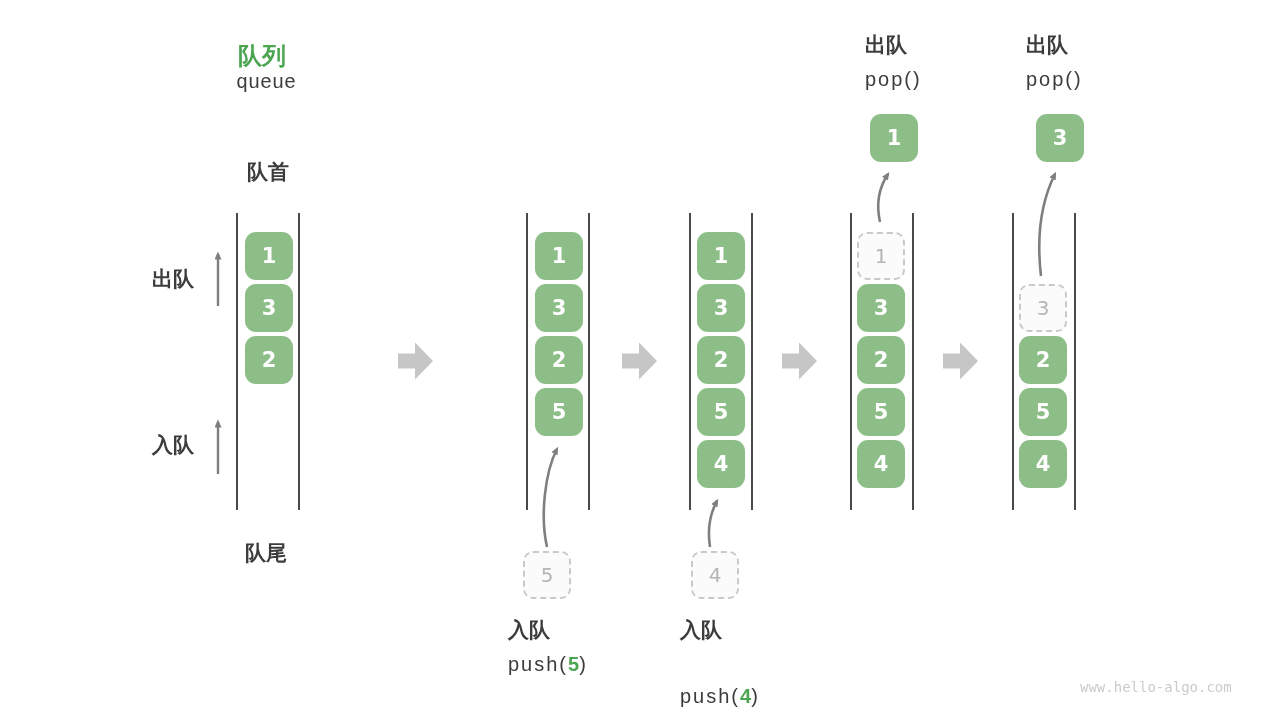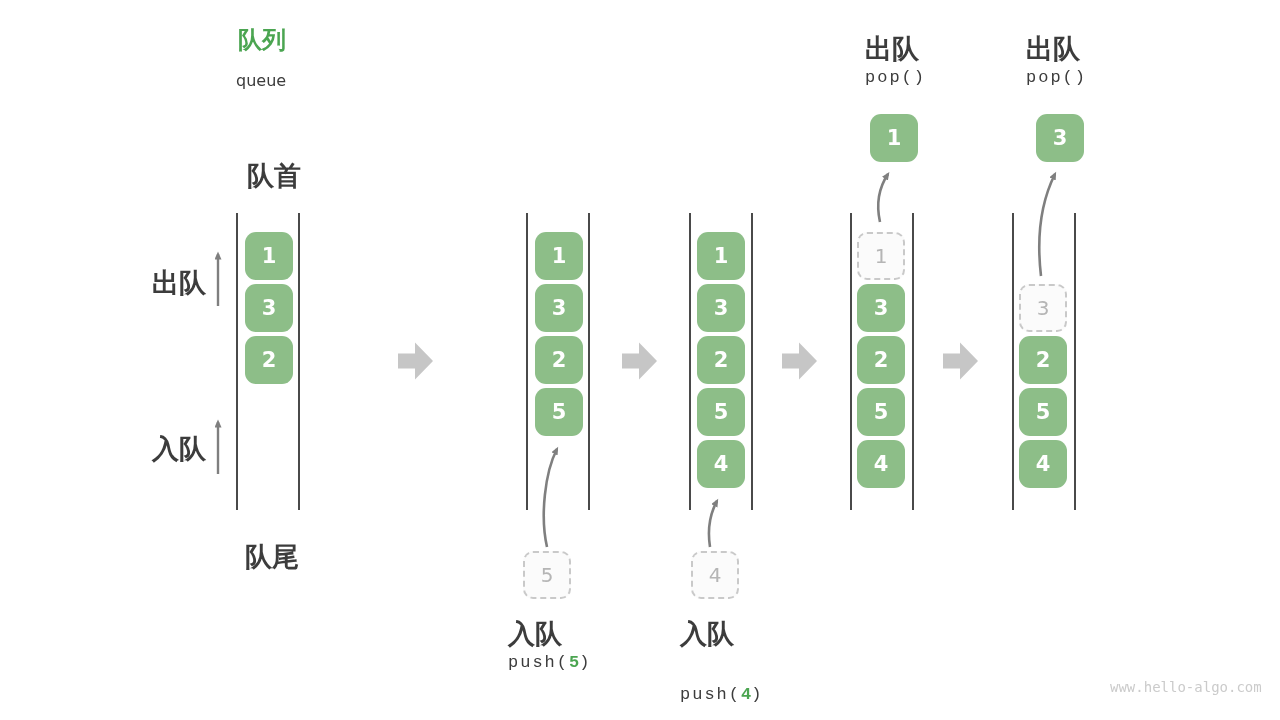"队列" div.abs { top: 24px -> 40px }
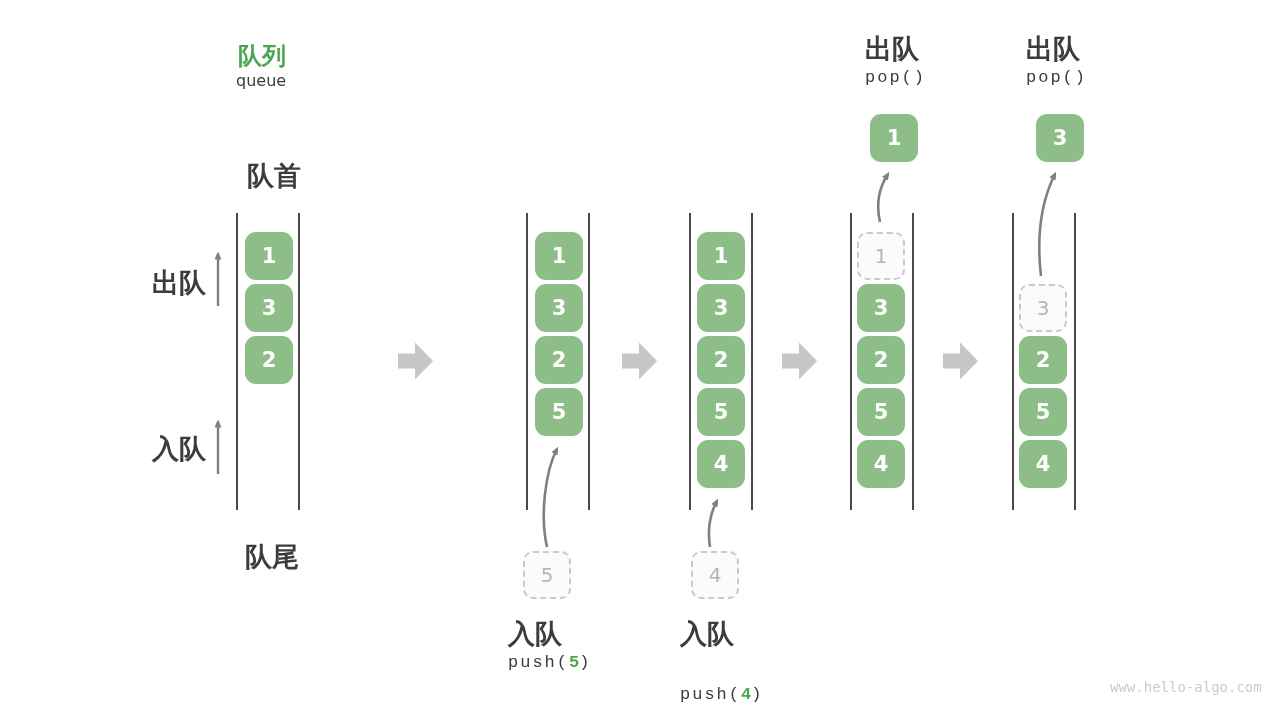"出队" .cn-bold { font-size: 27px -> 21px }
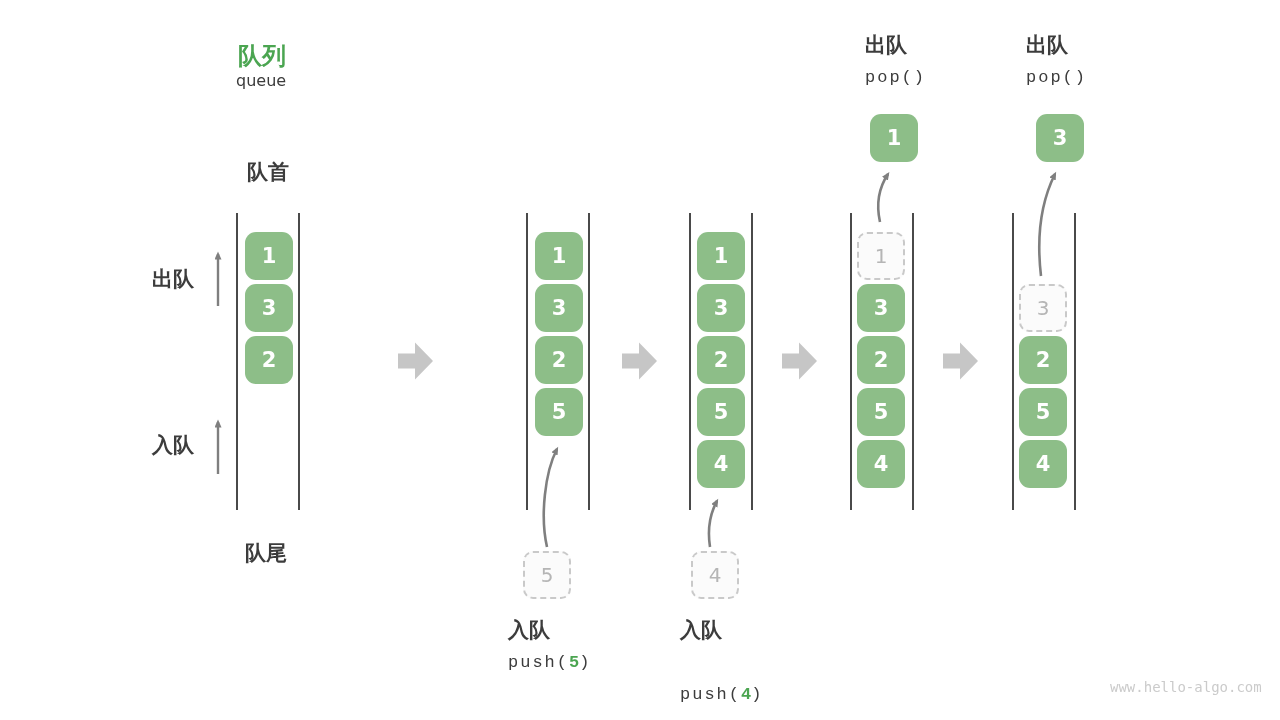"queue" .title-en { font-family: none -> Liberation Mono, monospace; font-size: 16px -> 20px }
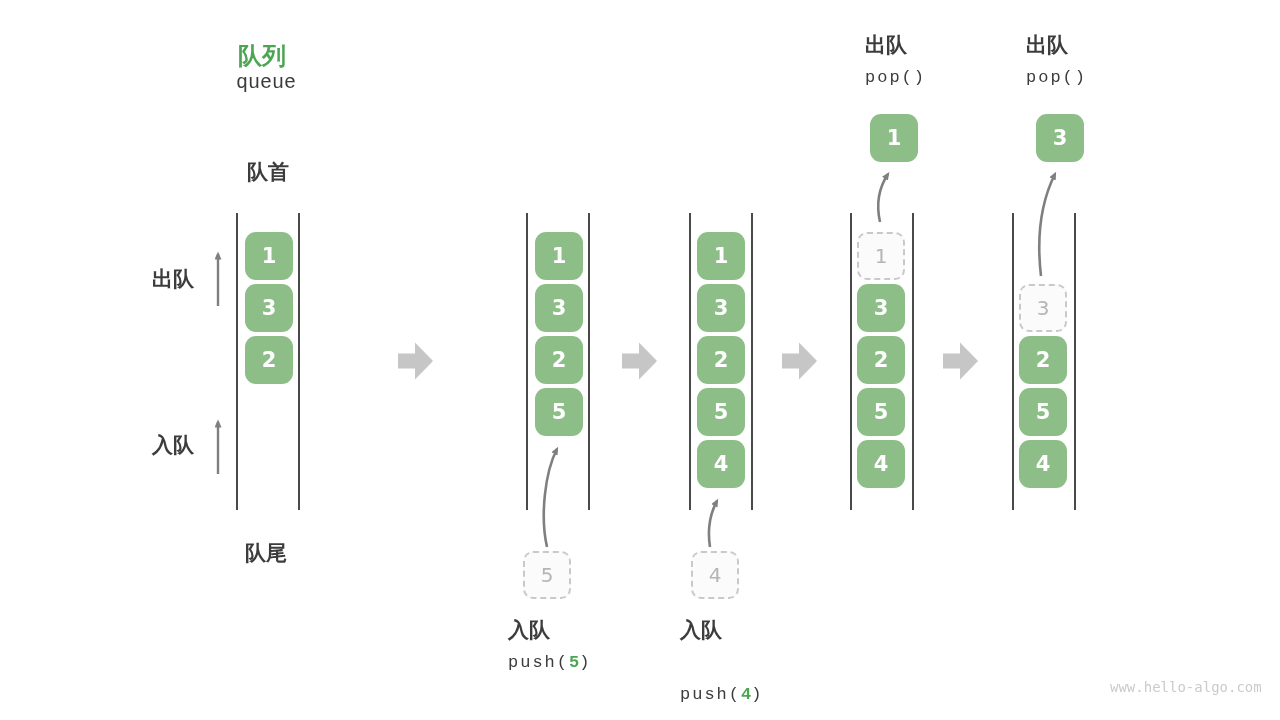"pop()" .code { font-family: Liberation Mono, monospace -> Liberation Sans, sans-serif; font-size: 17px -> 20px }
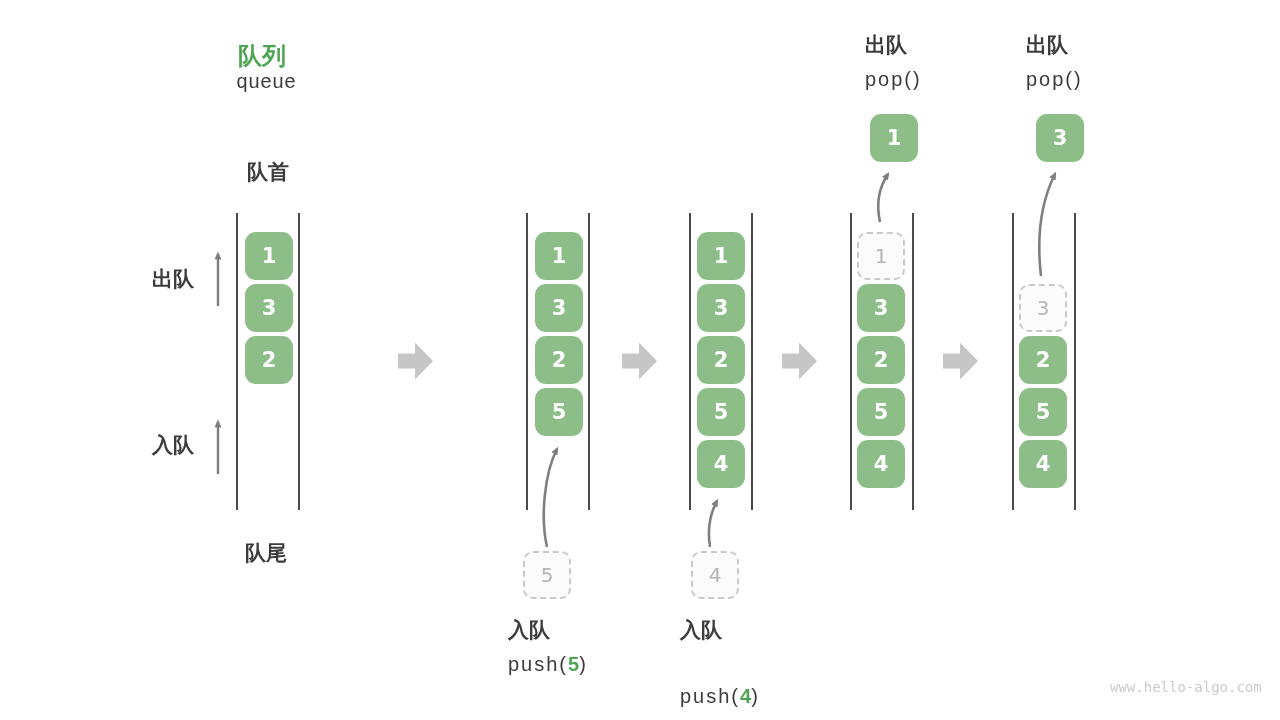"www.hello-algo.com" div.abs { left: 1110px -> 1080px }
